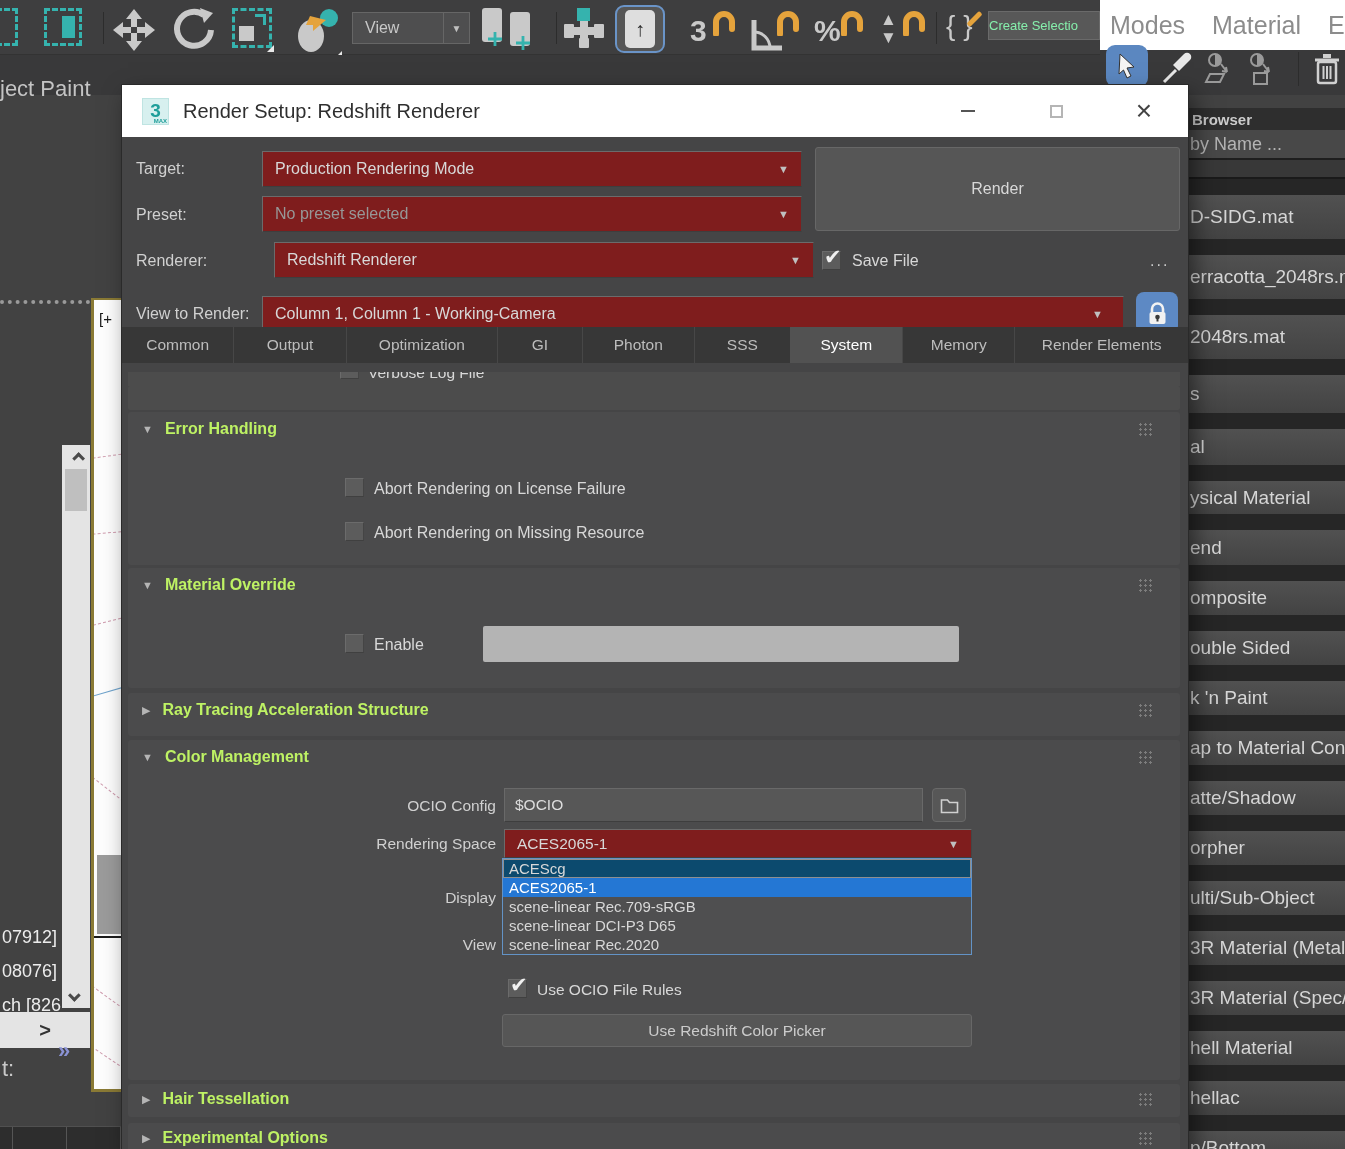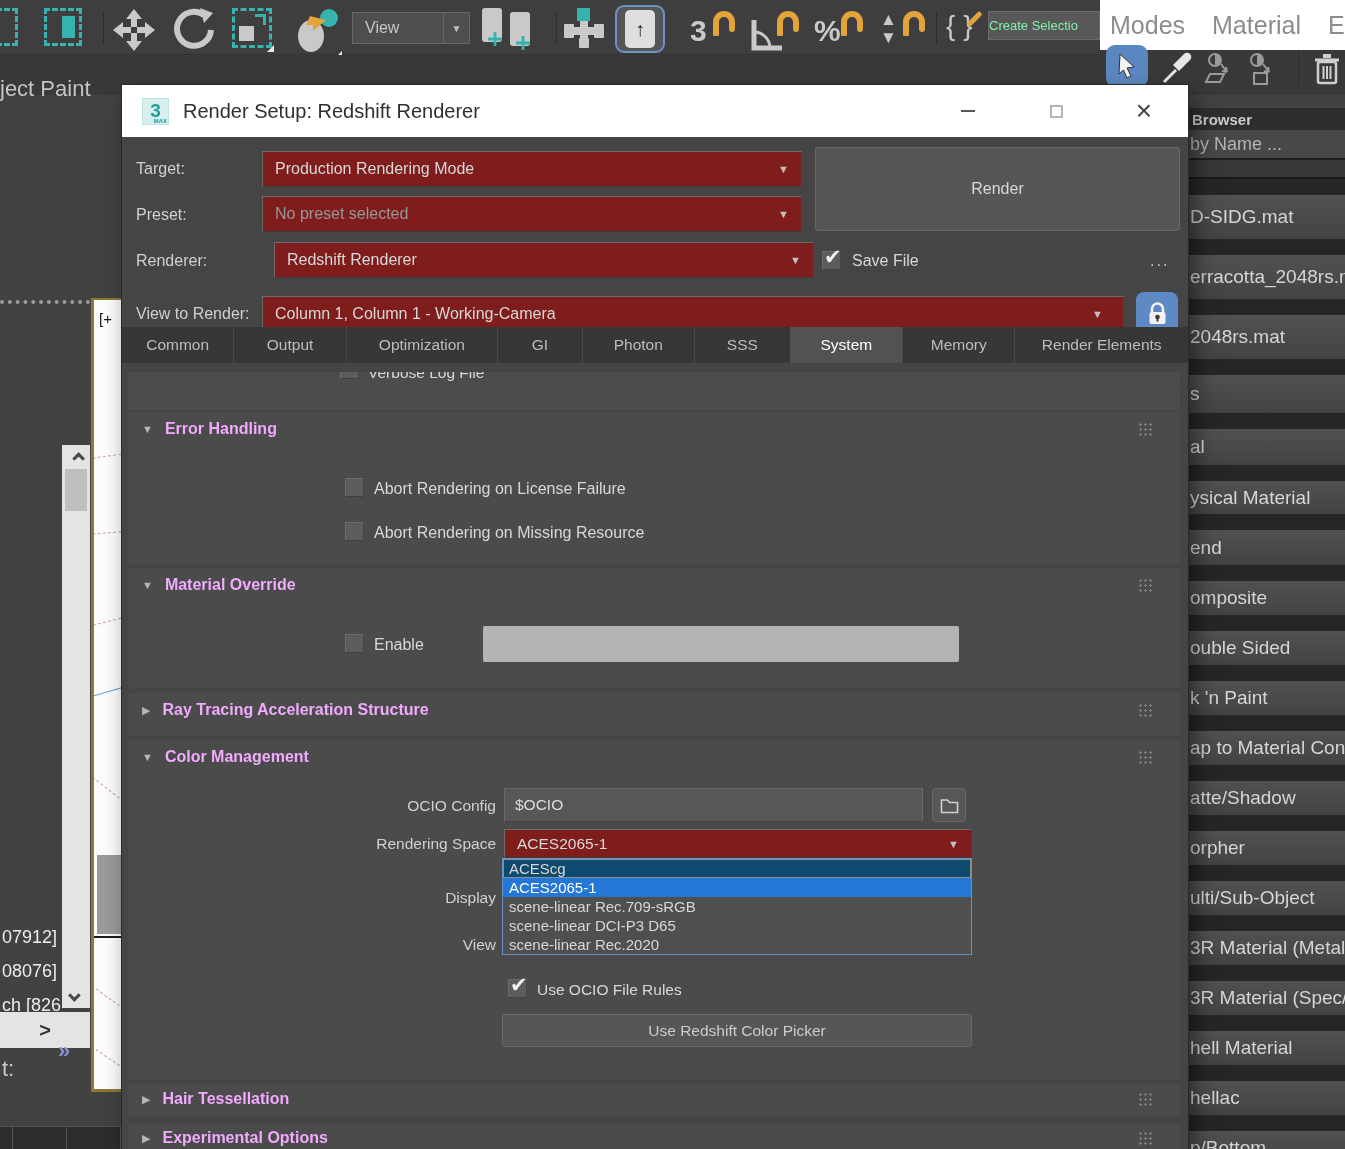"Error Handling" .stitle { color: #f0abfc -> #bef264 }
